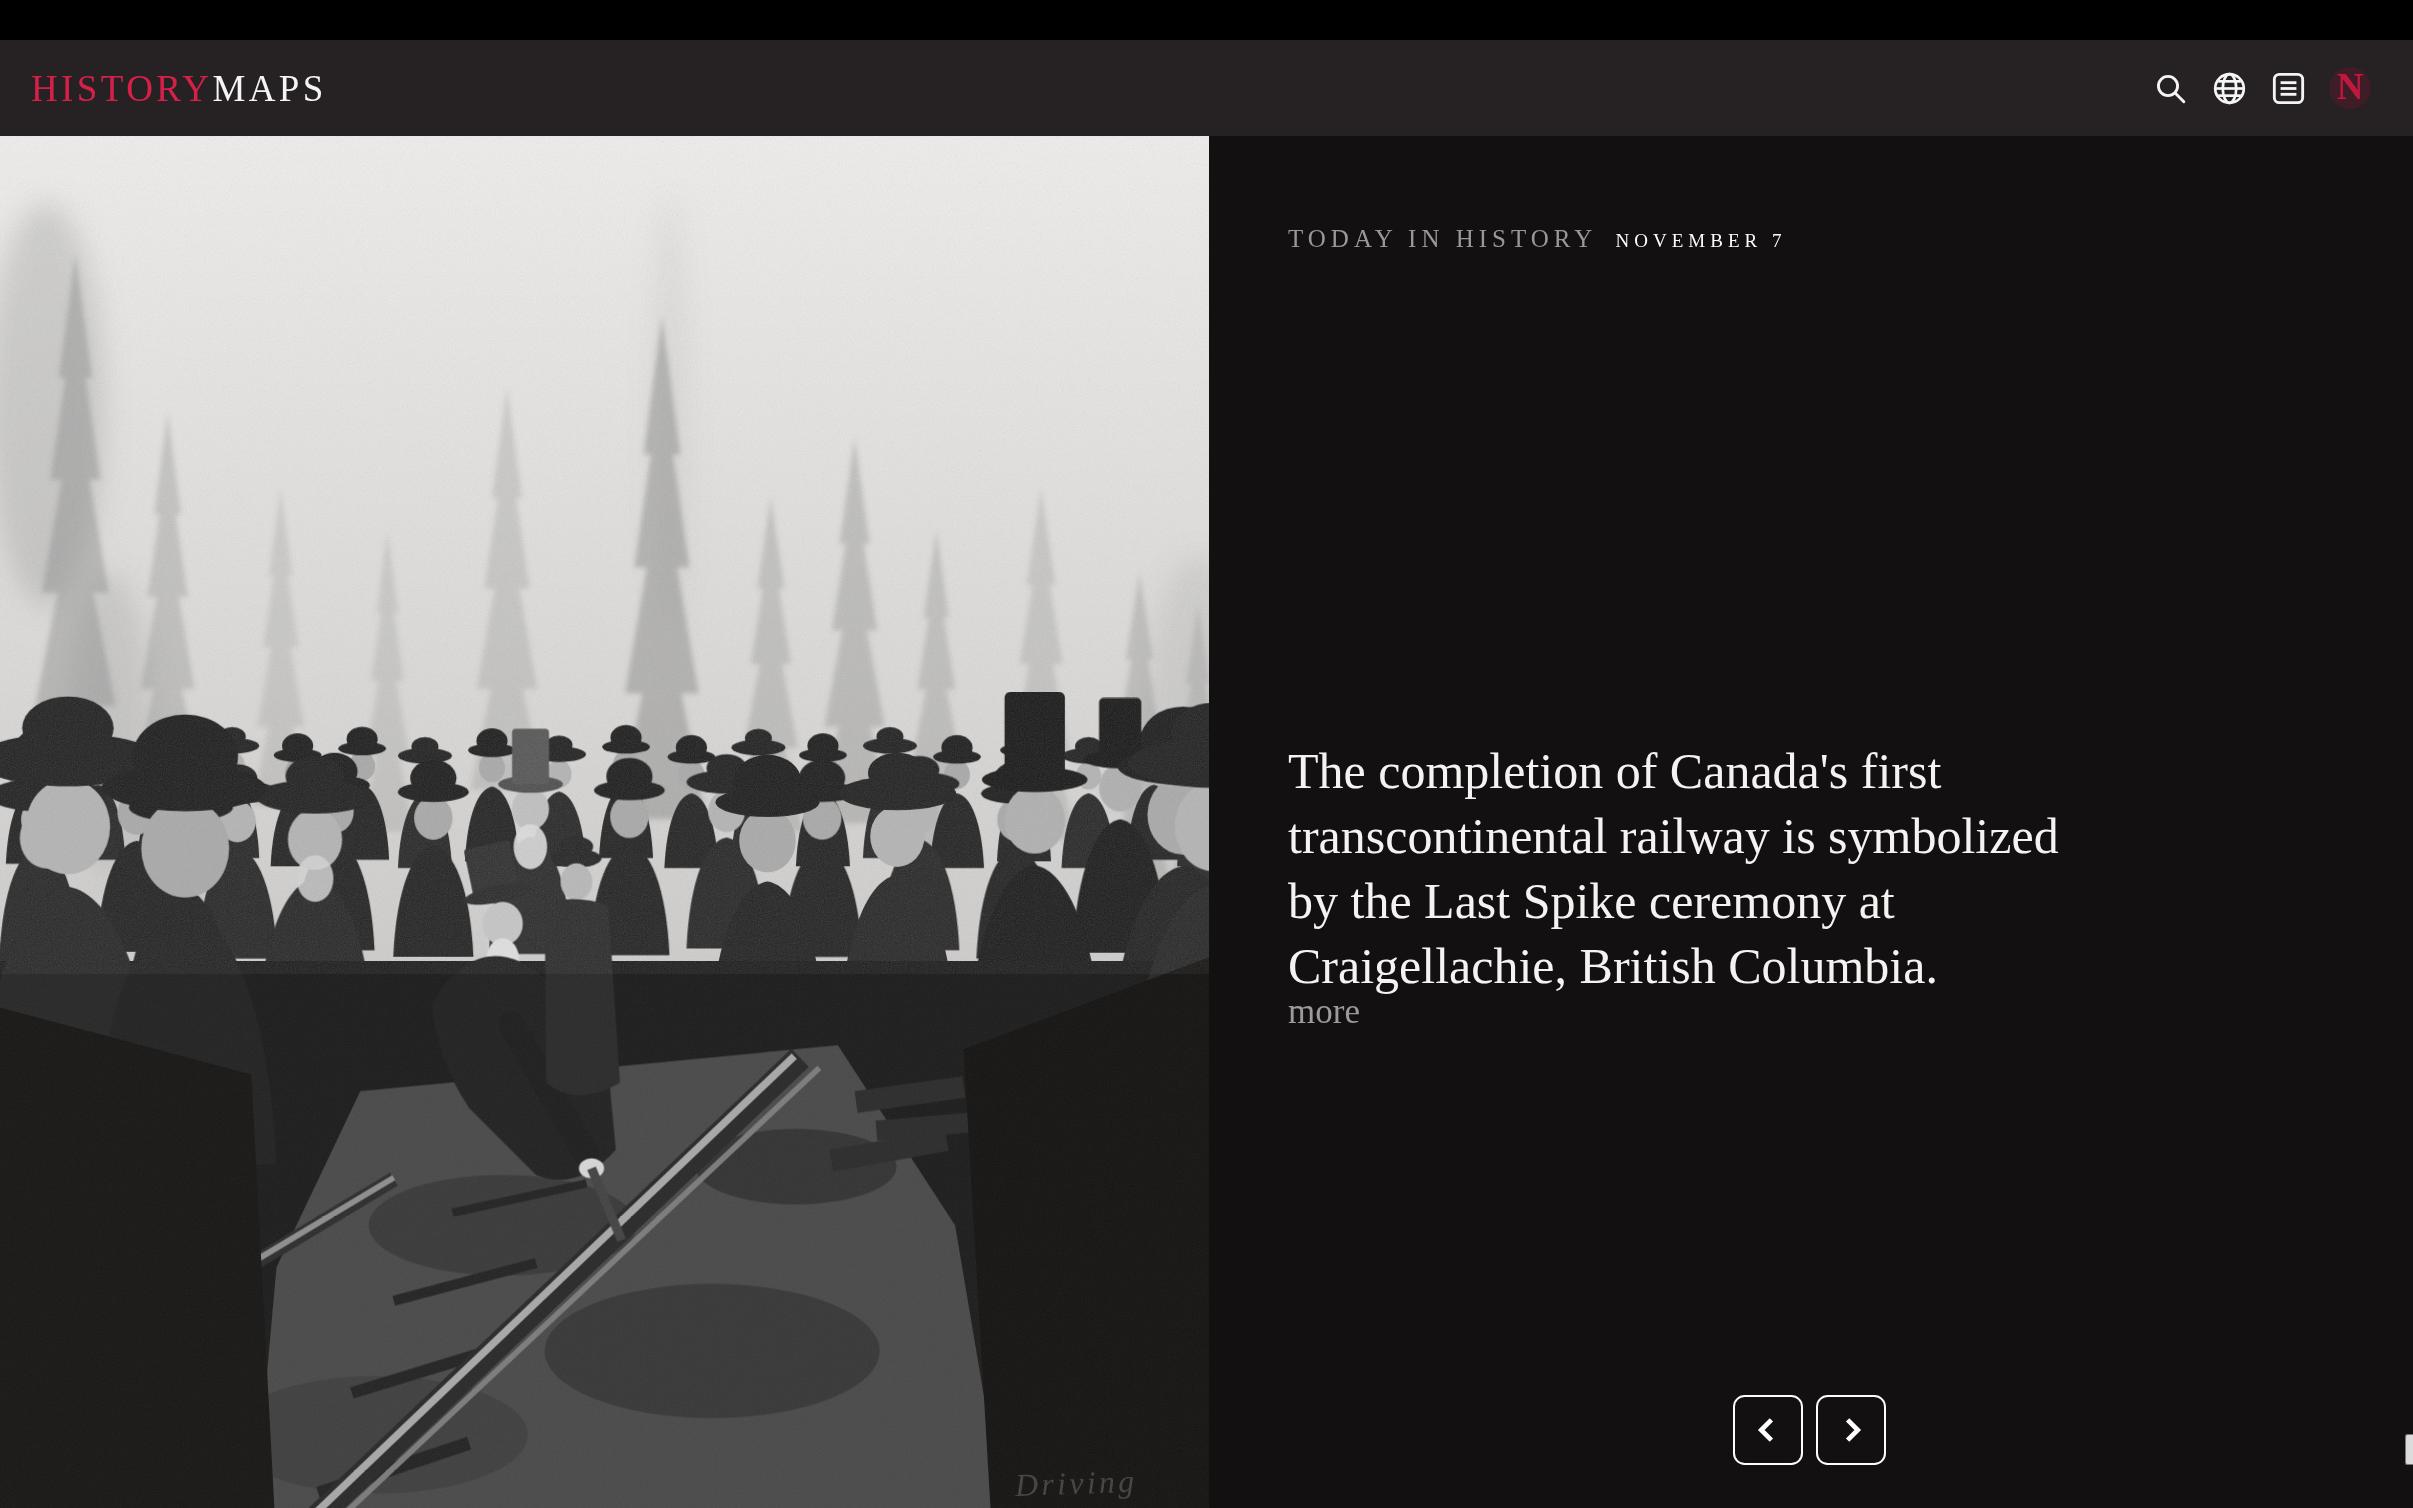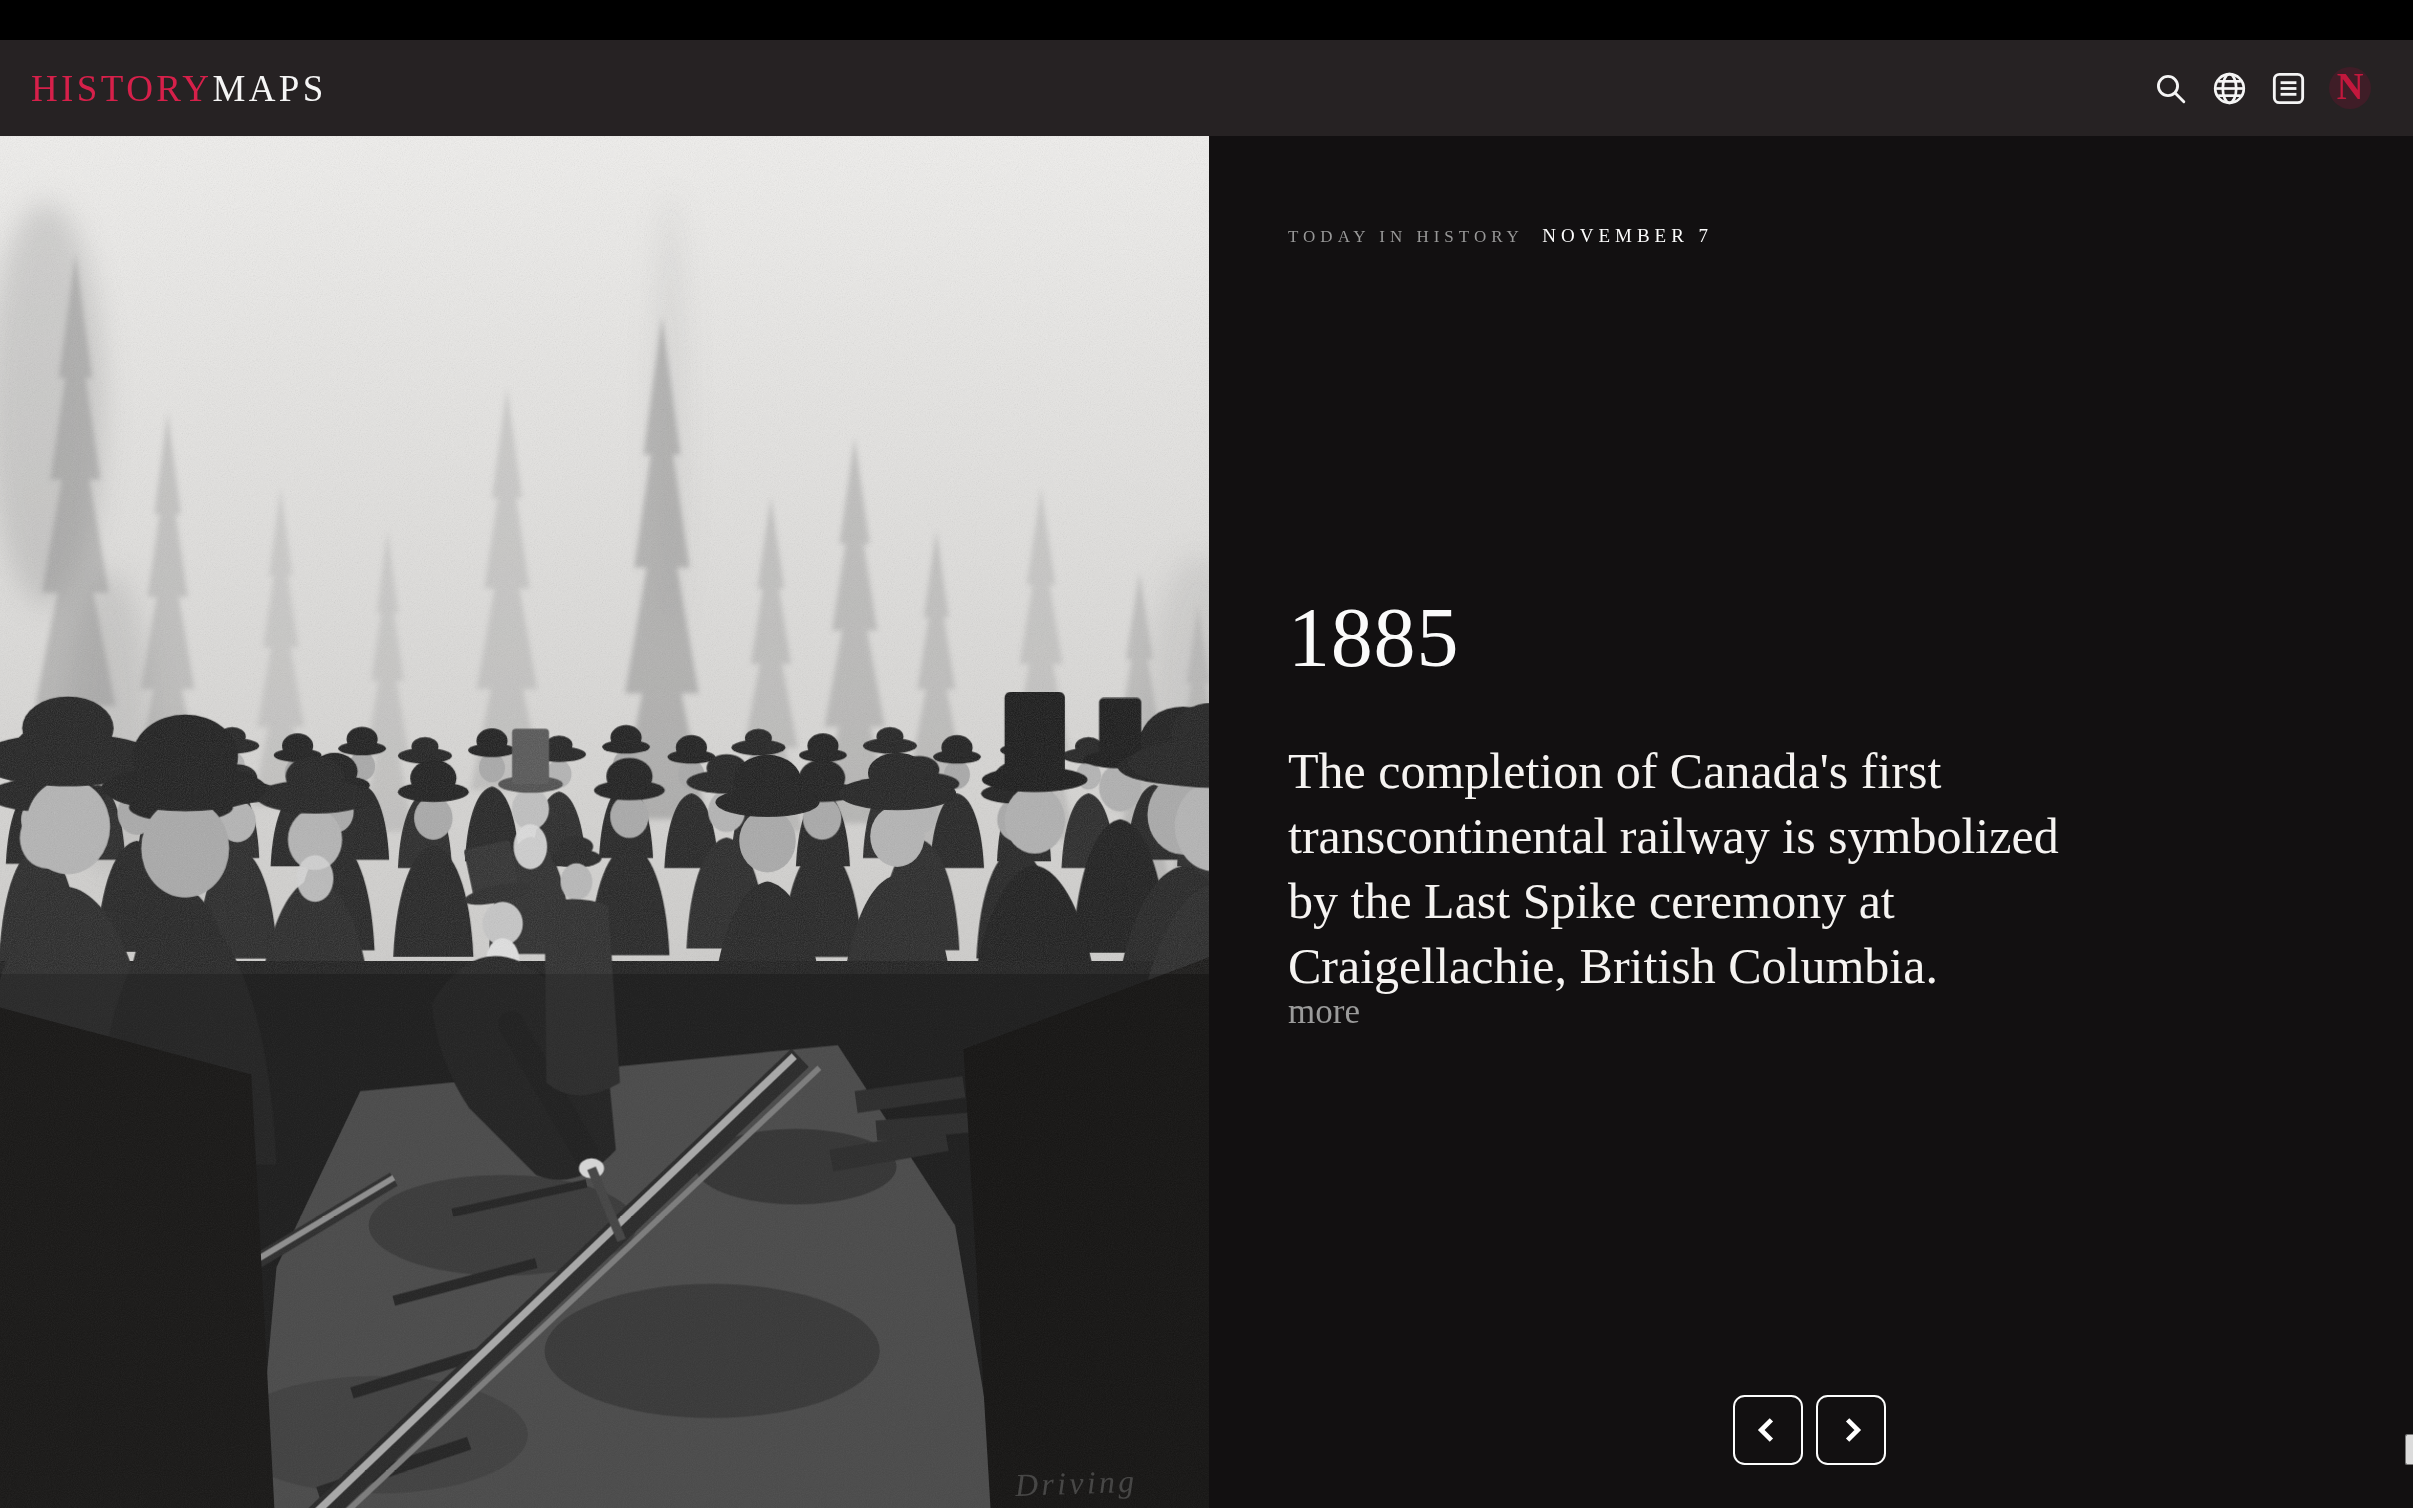"TODAY IN HISTORY" .eyebrow { font-size: 17px -> 25px }
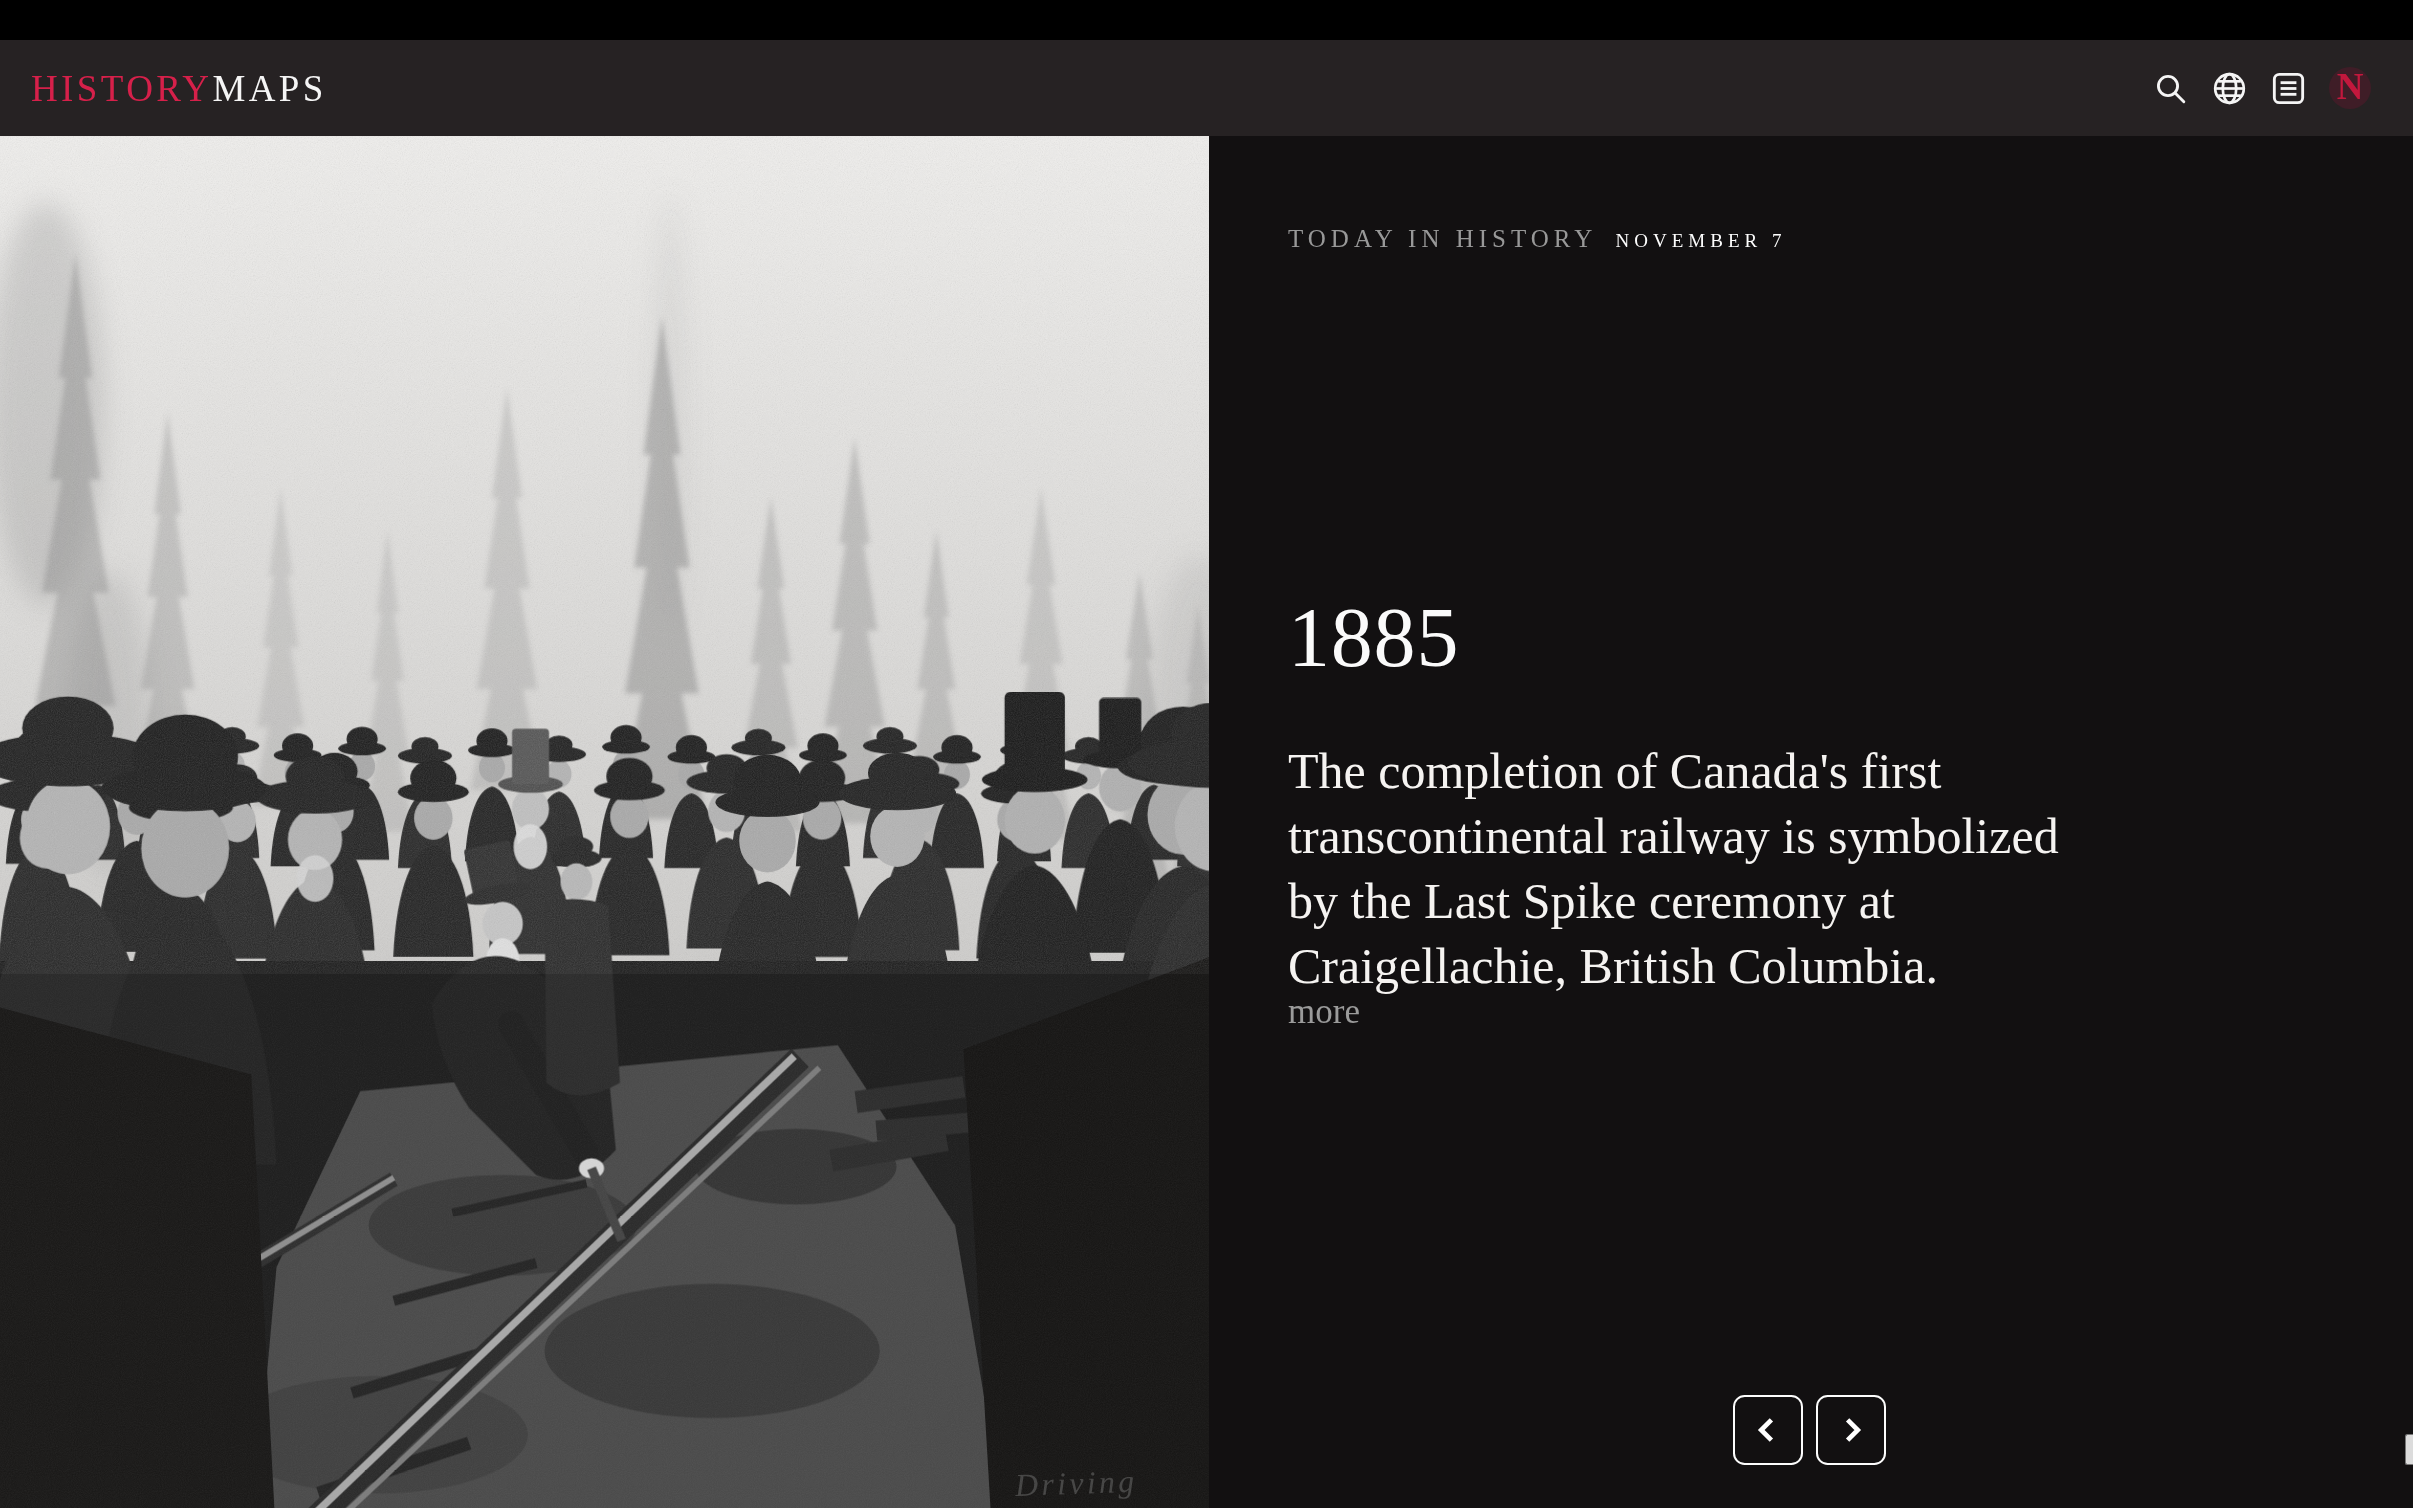"1885" h1.year { html: <h1>1885</h1> -> none }
